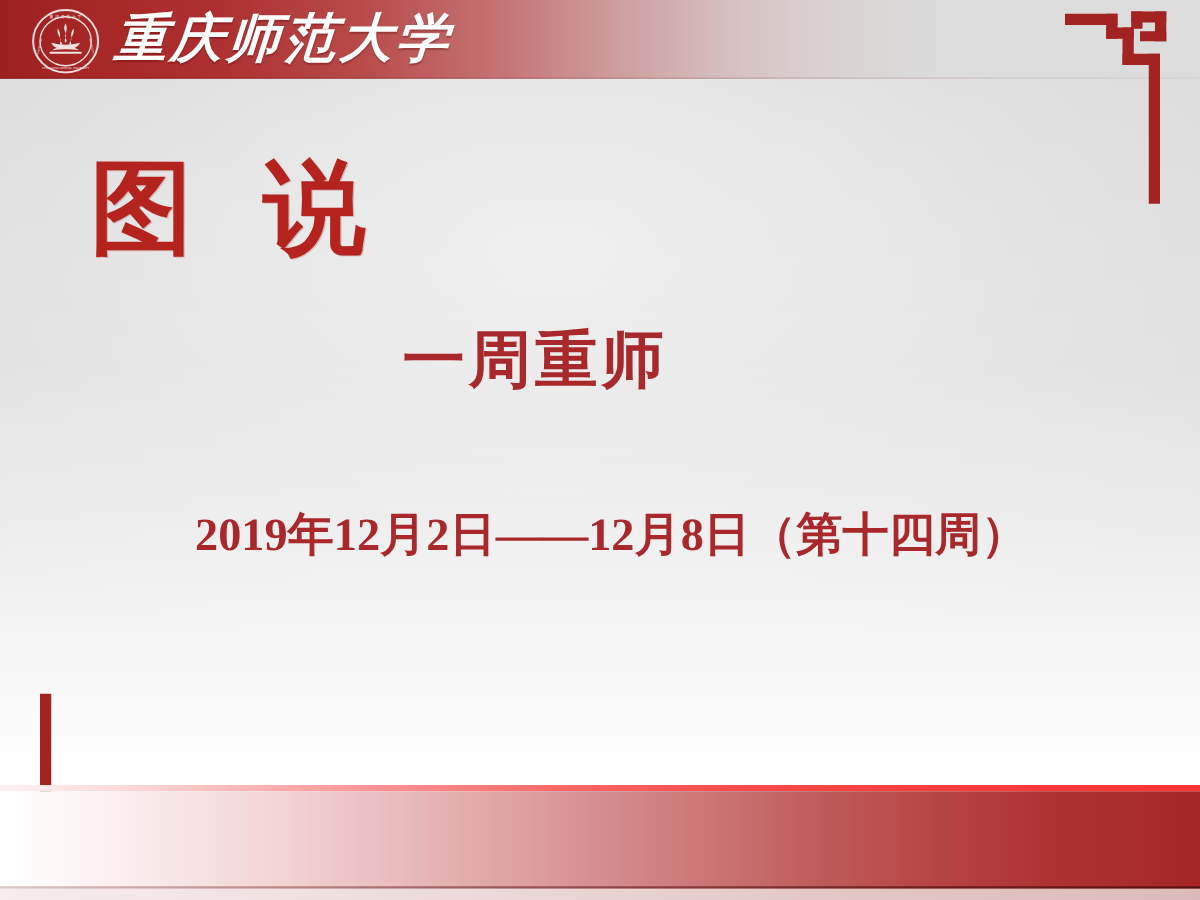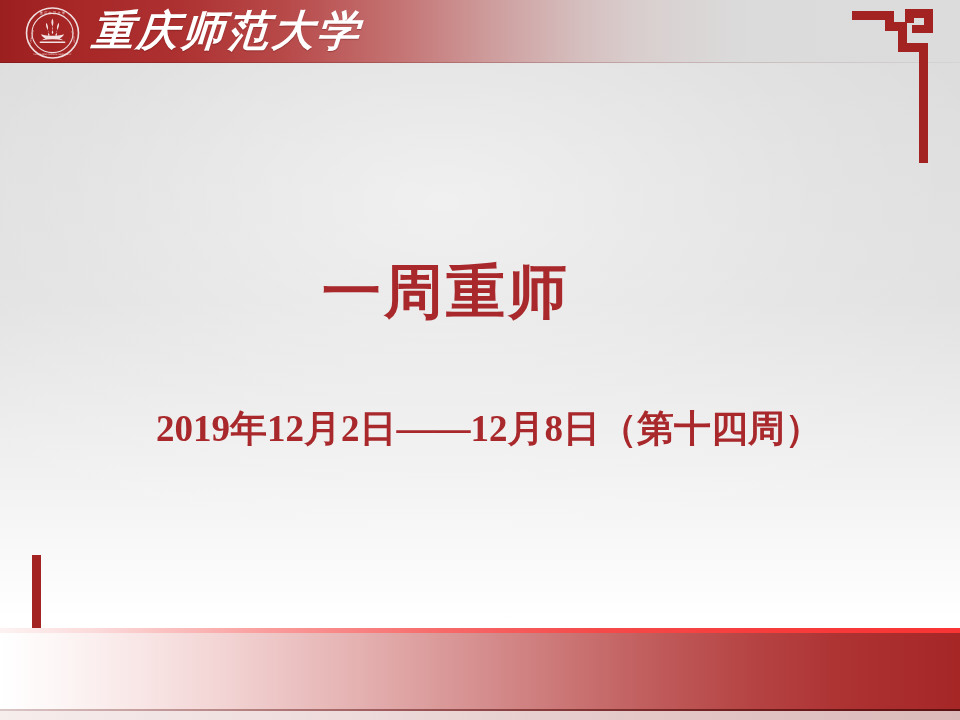"图 说" div.title-one { html: none -> <div>图 说</div> }
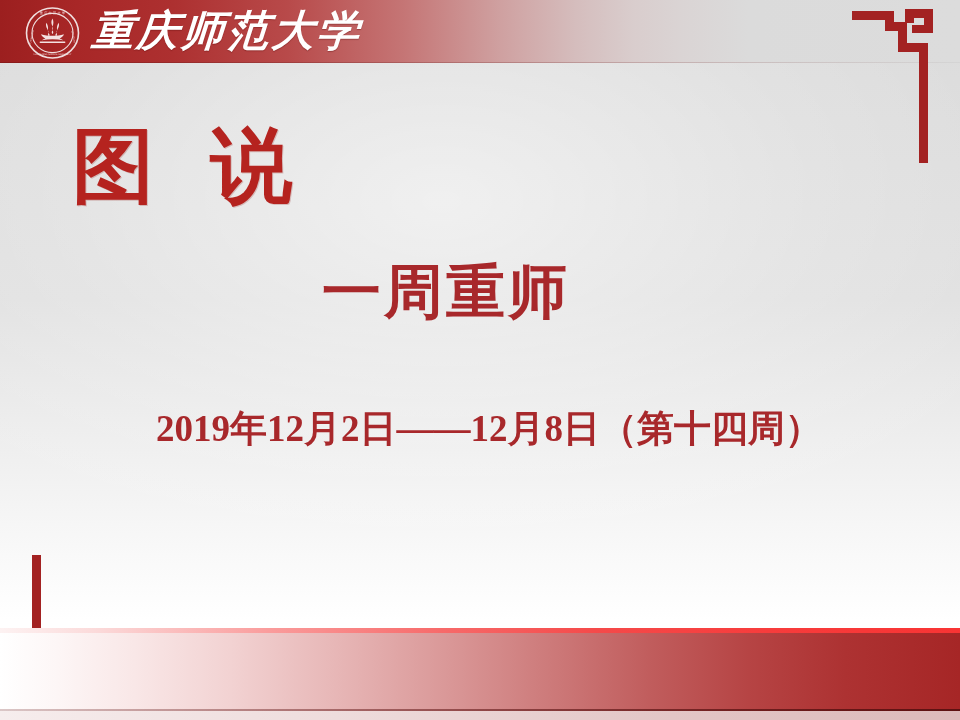"一周重师" .title-two { font-size: 59px -> 50px }
